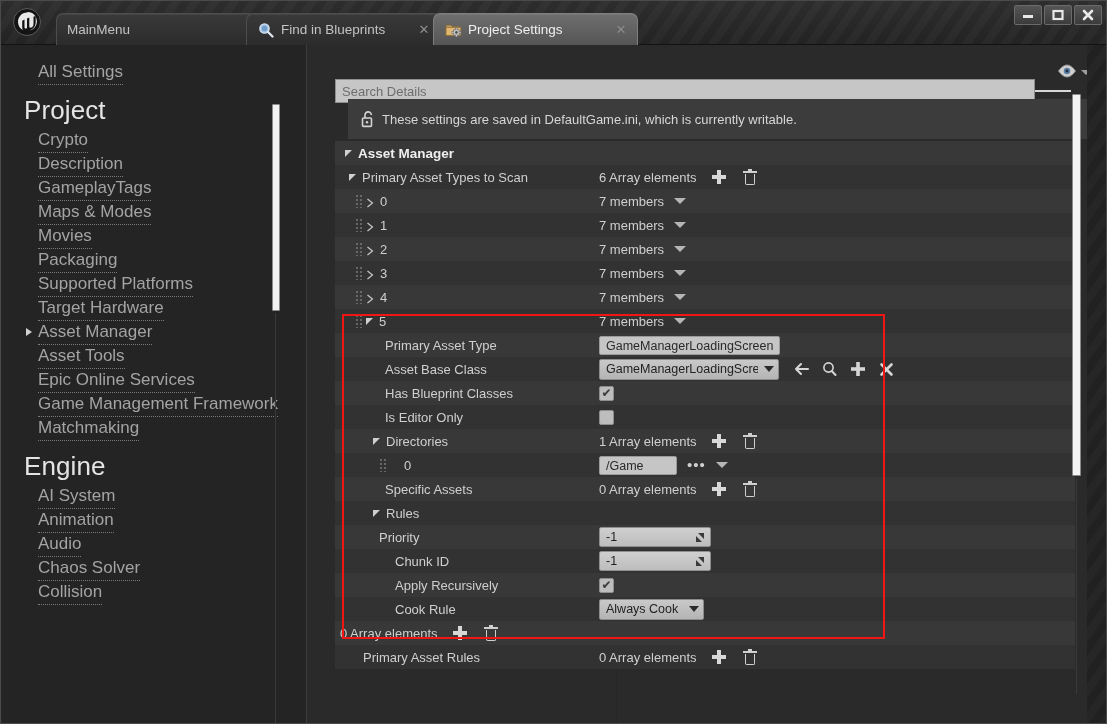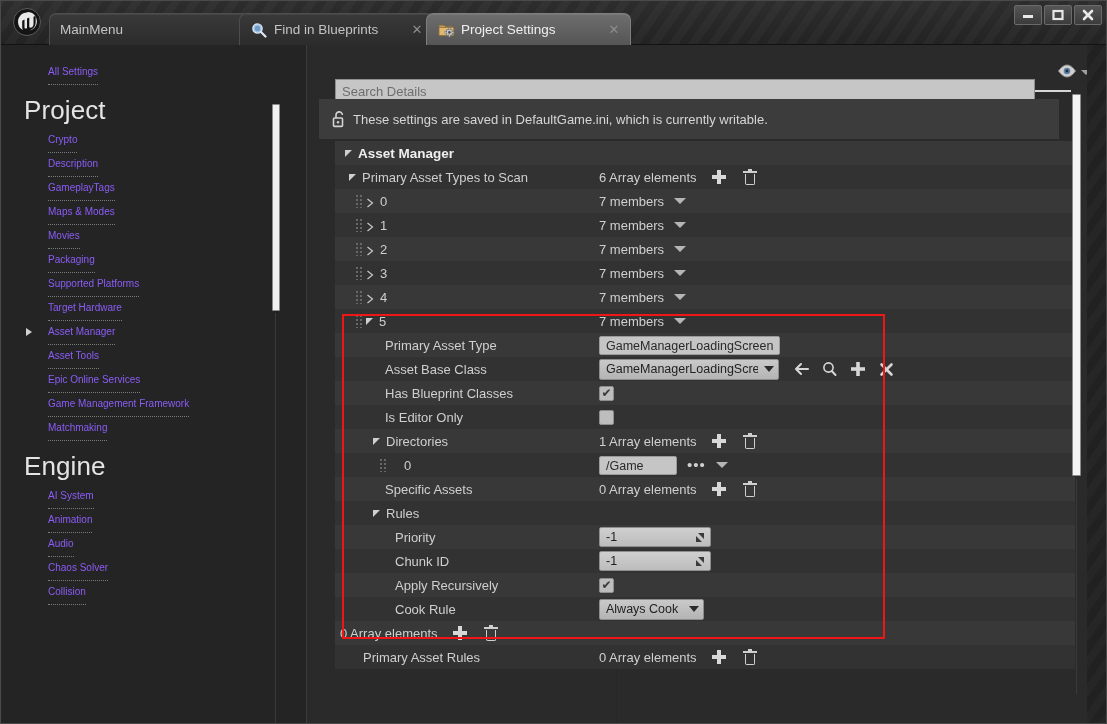"MainMenu" .tab { margin-left: none -> 7px }
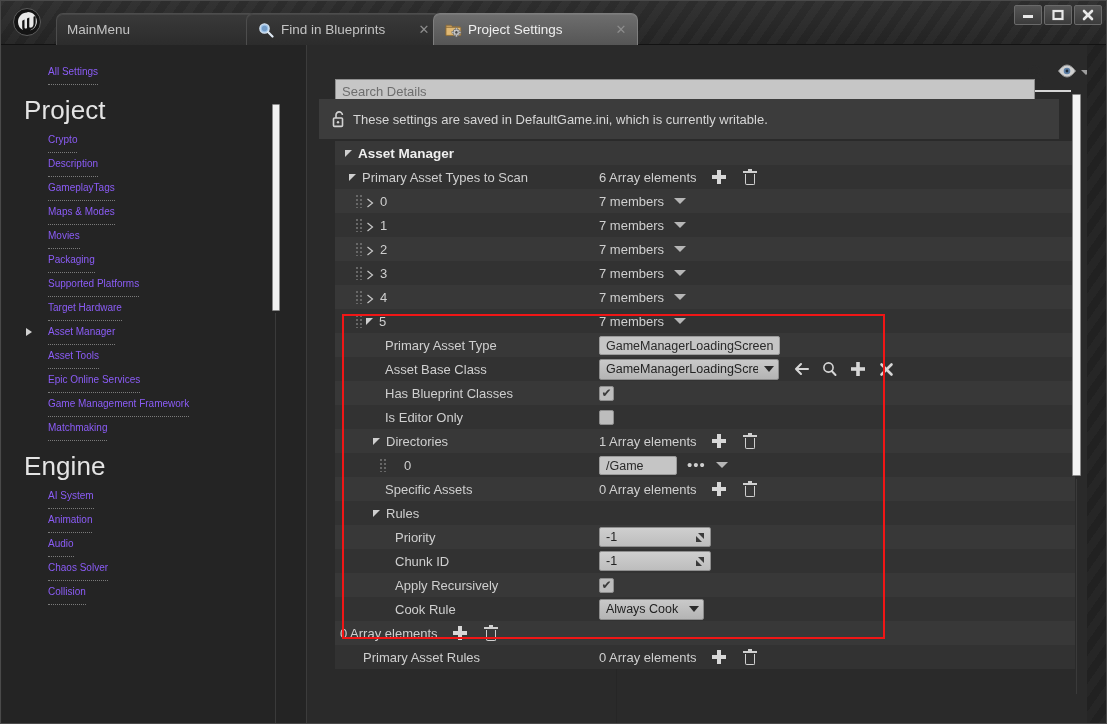"All Settings" .nav-link { color: #8b5cf6 -> #a3a3a3; font-size: 10px -> 17px; margin-left: 46px -> 36px }
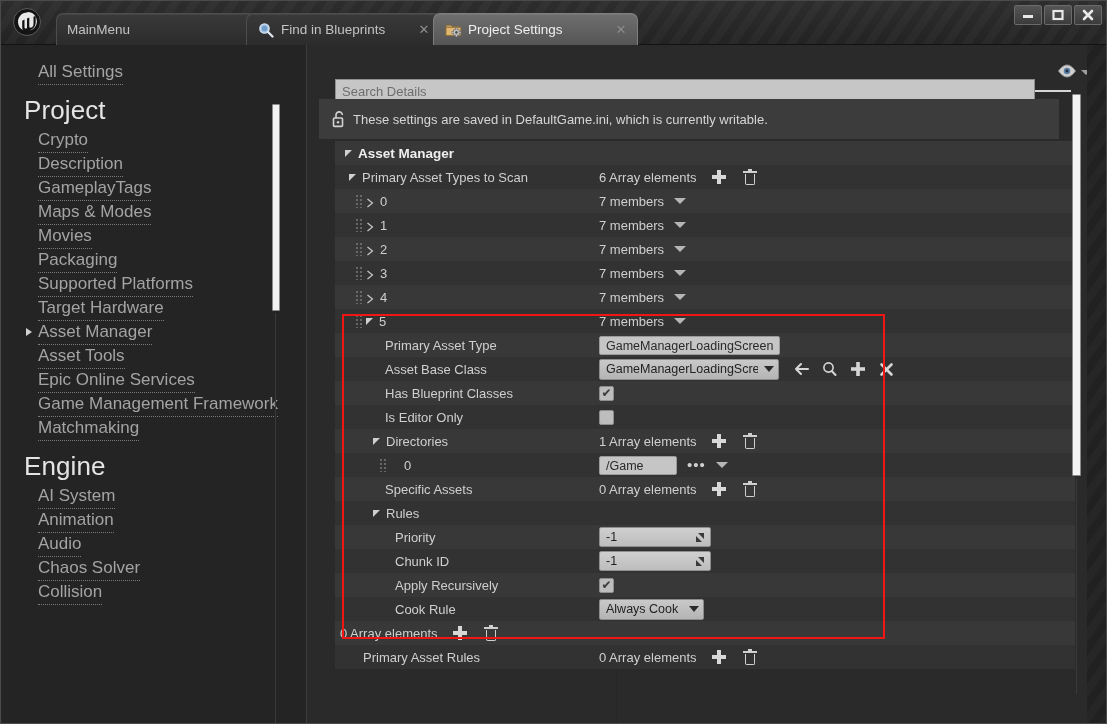"These settings are saved in" #notice { left: 12px -> 41px }
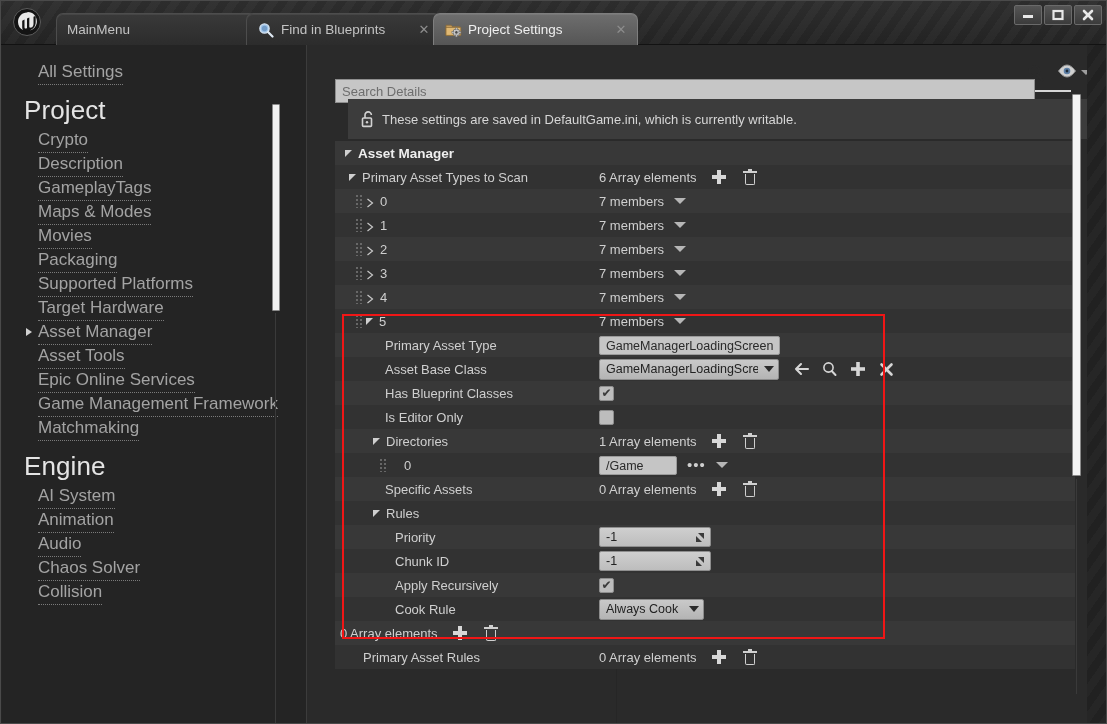"Priority" div.name-cell { padding-left: 60px -> 44px }
